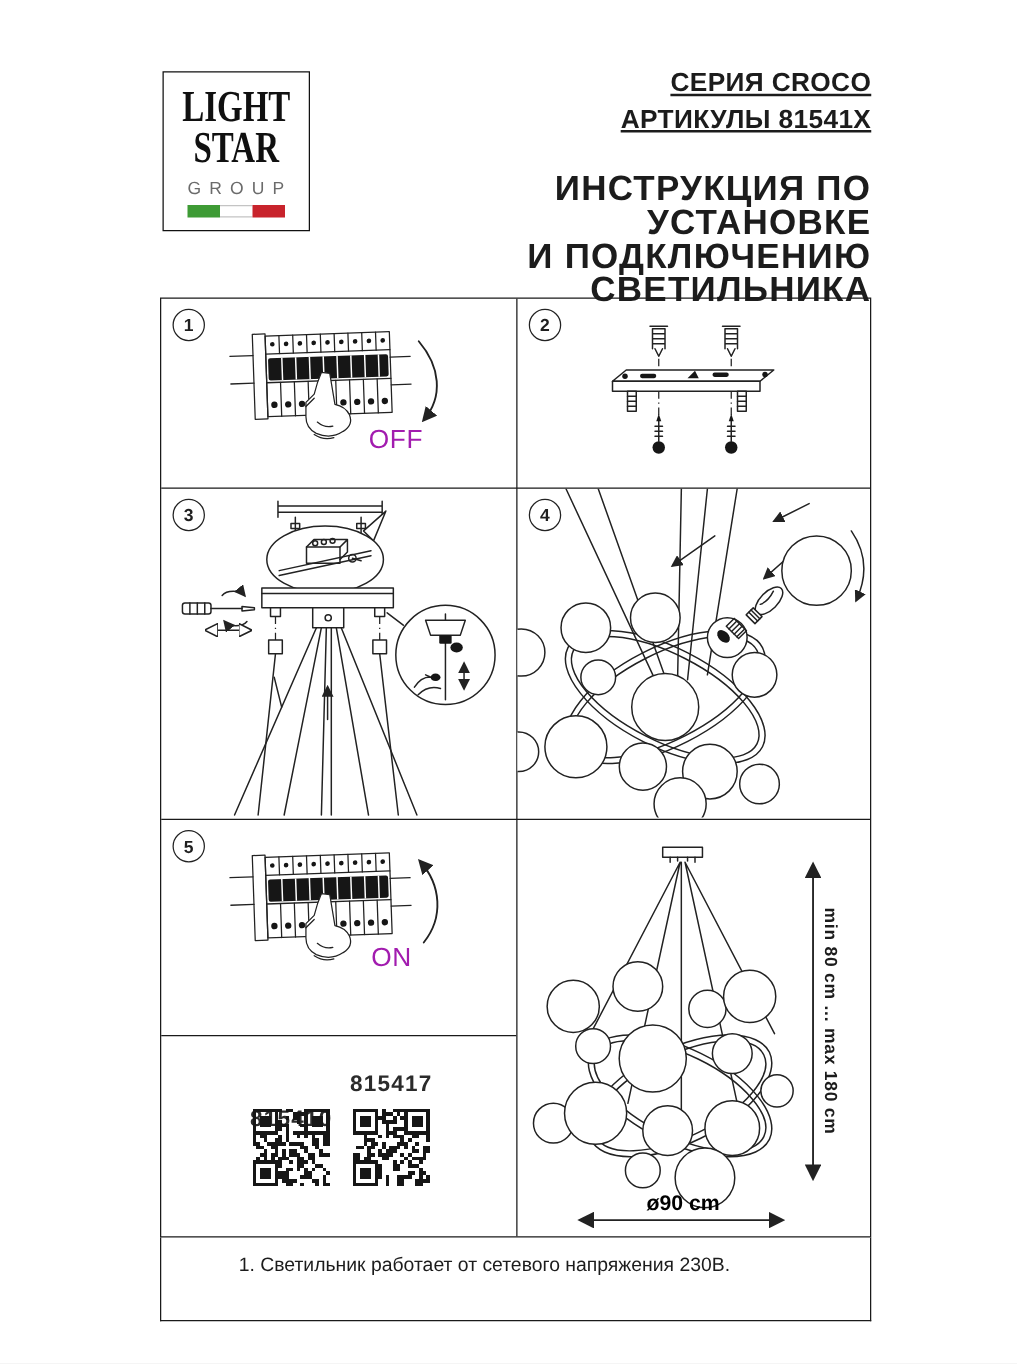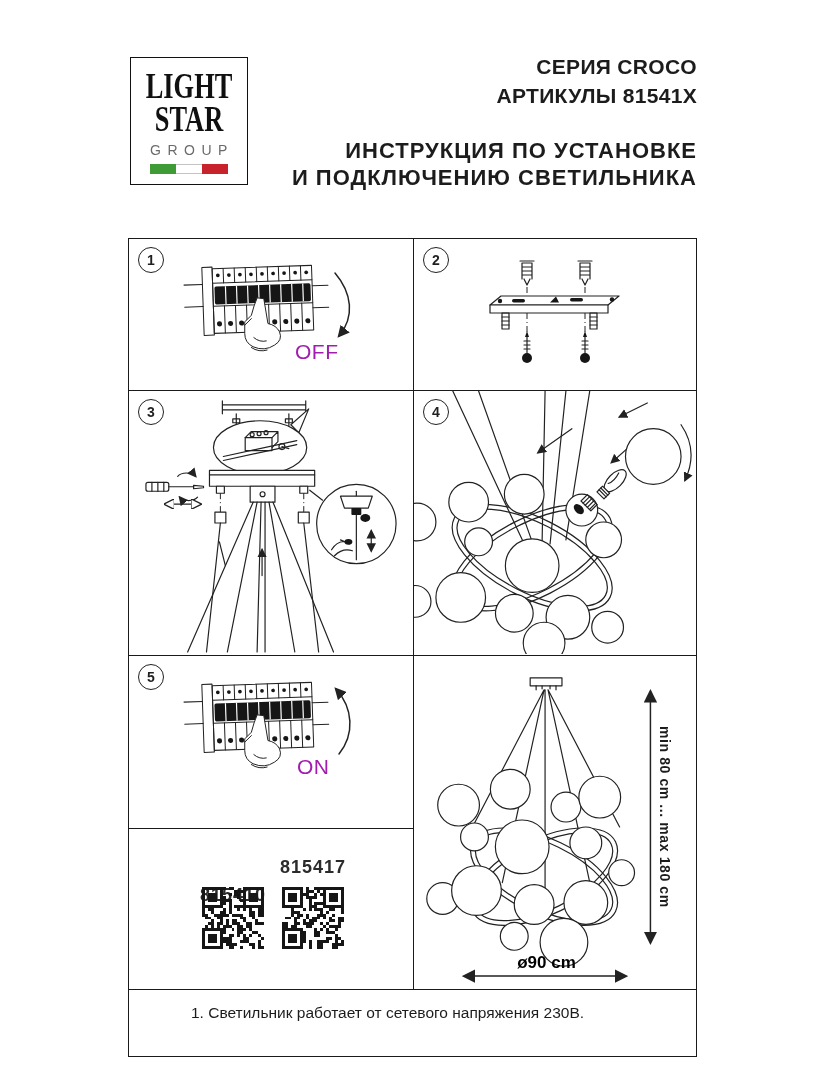"СЕРИЯ CROCO" .hdr-line { text-decoration: none -> underline }
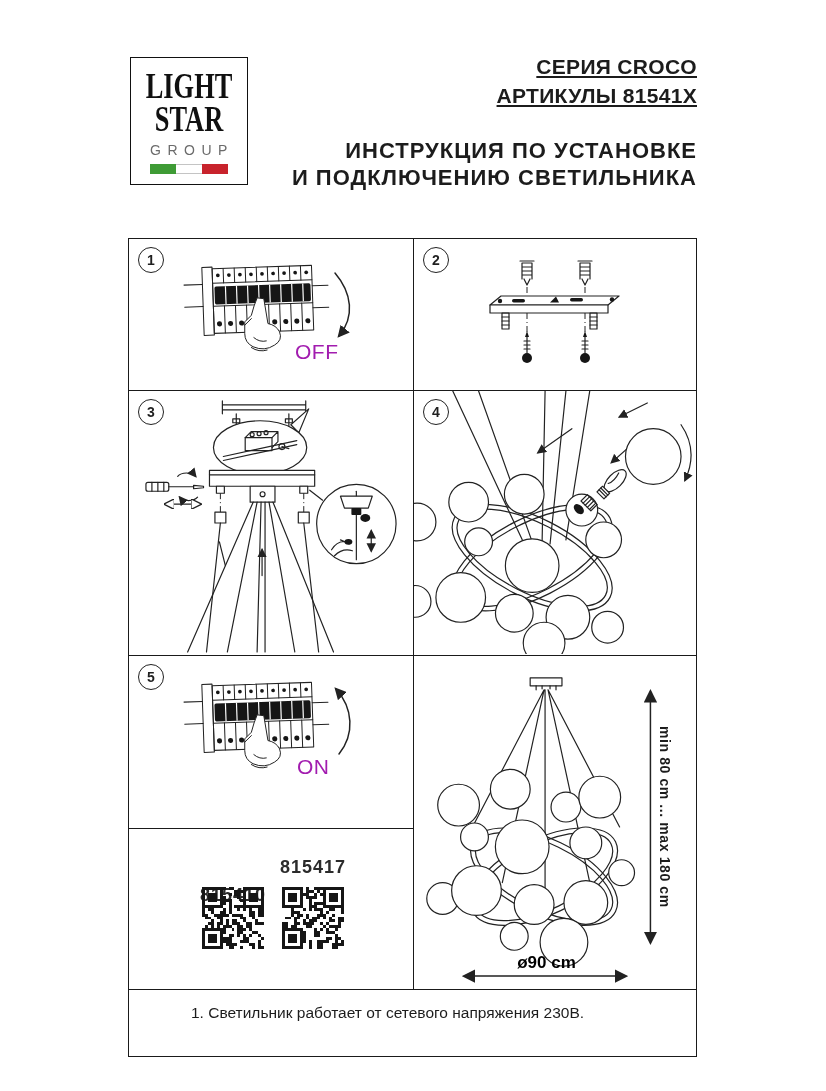"ИНСТРУКЦИЯ ПО УСТАНОВКЕ" .hdr-title { font-size: 22px -> 28px }
